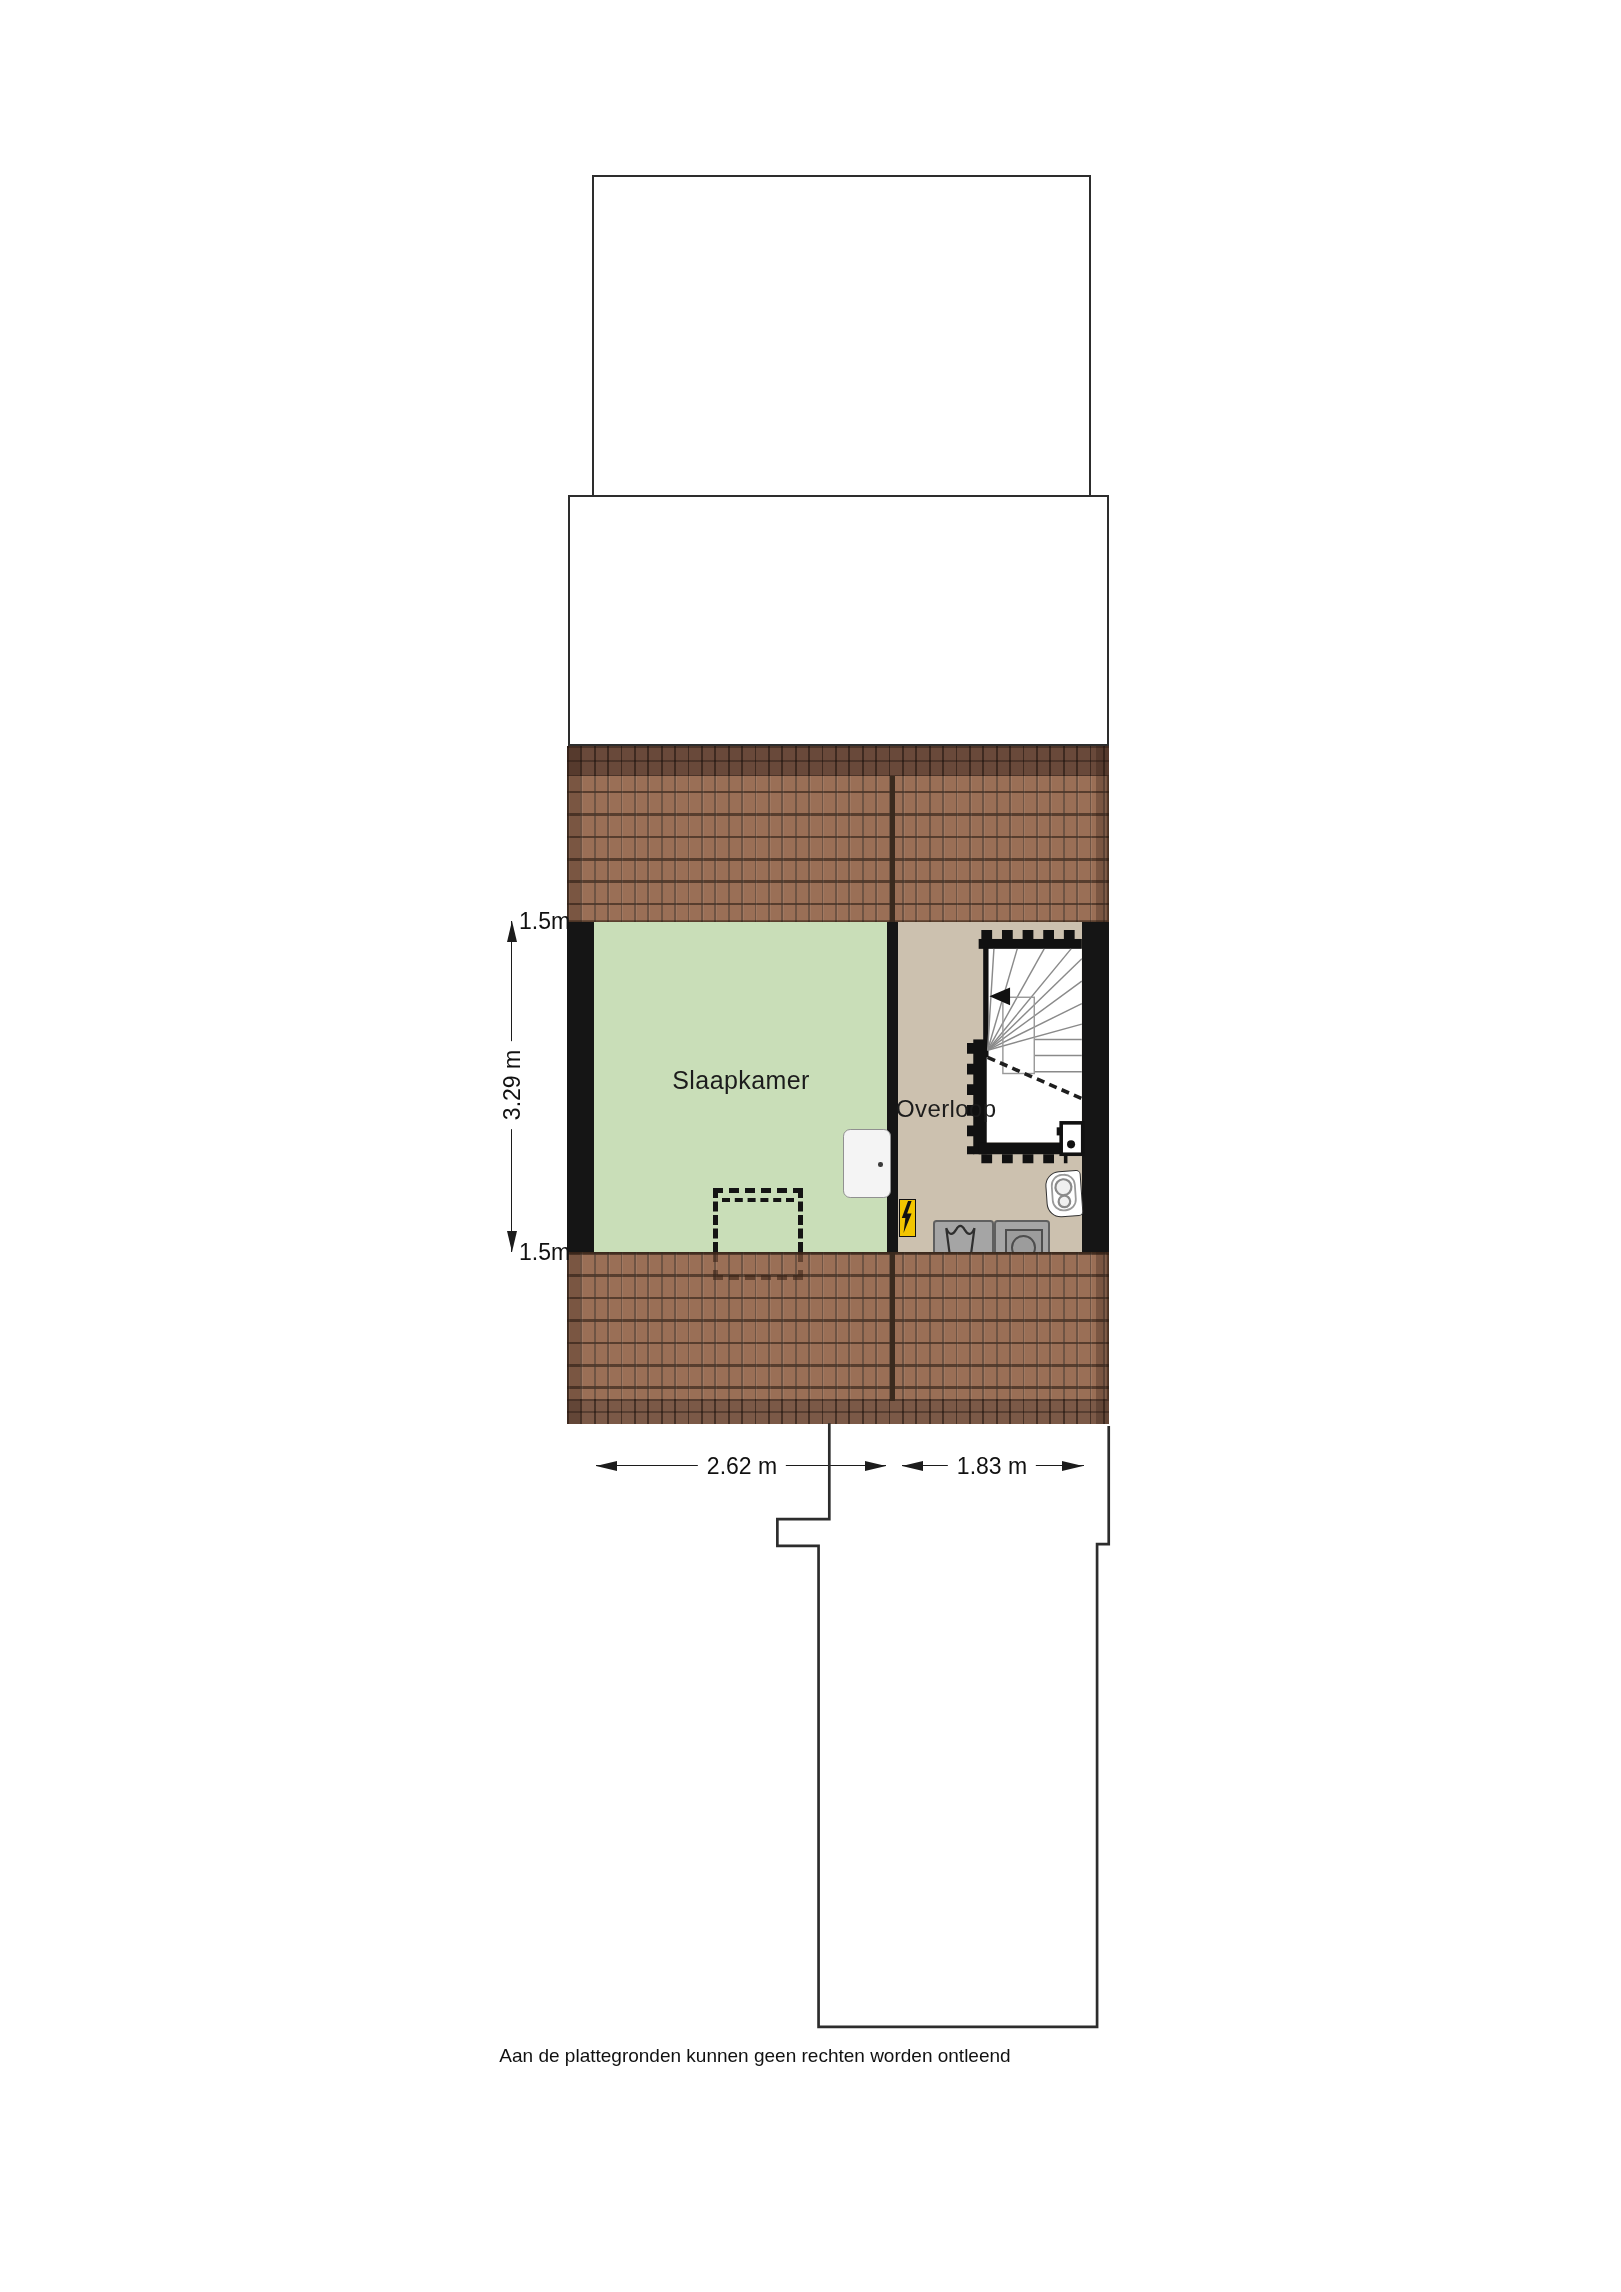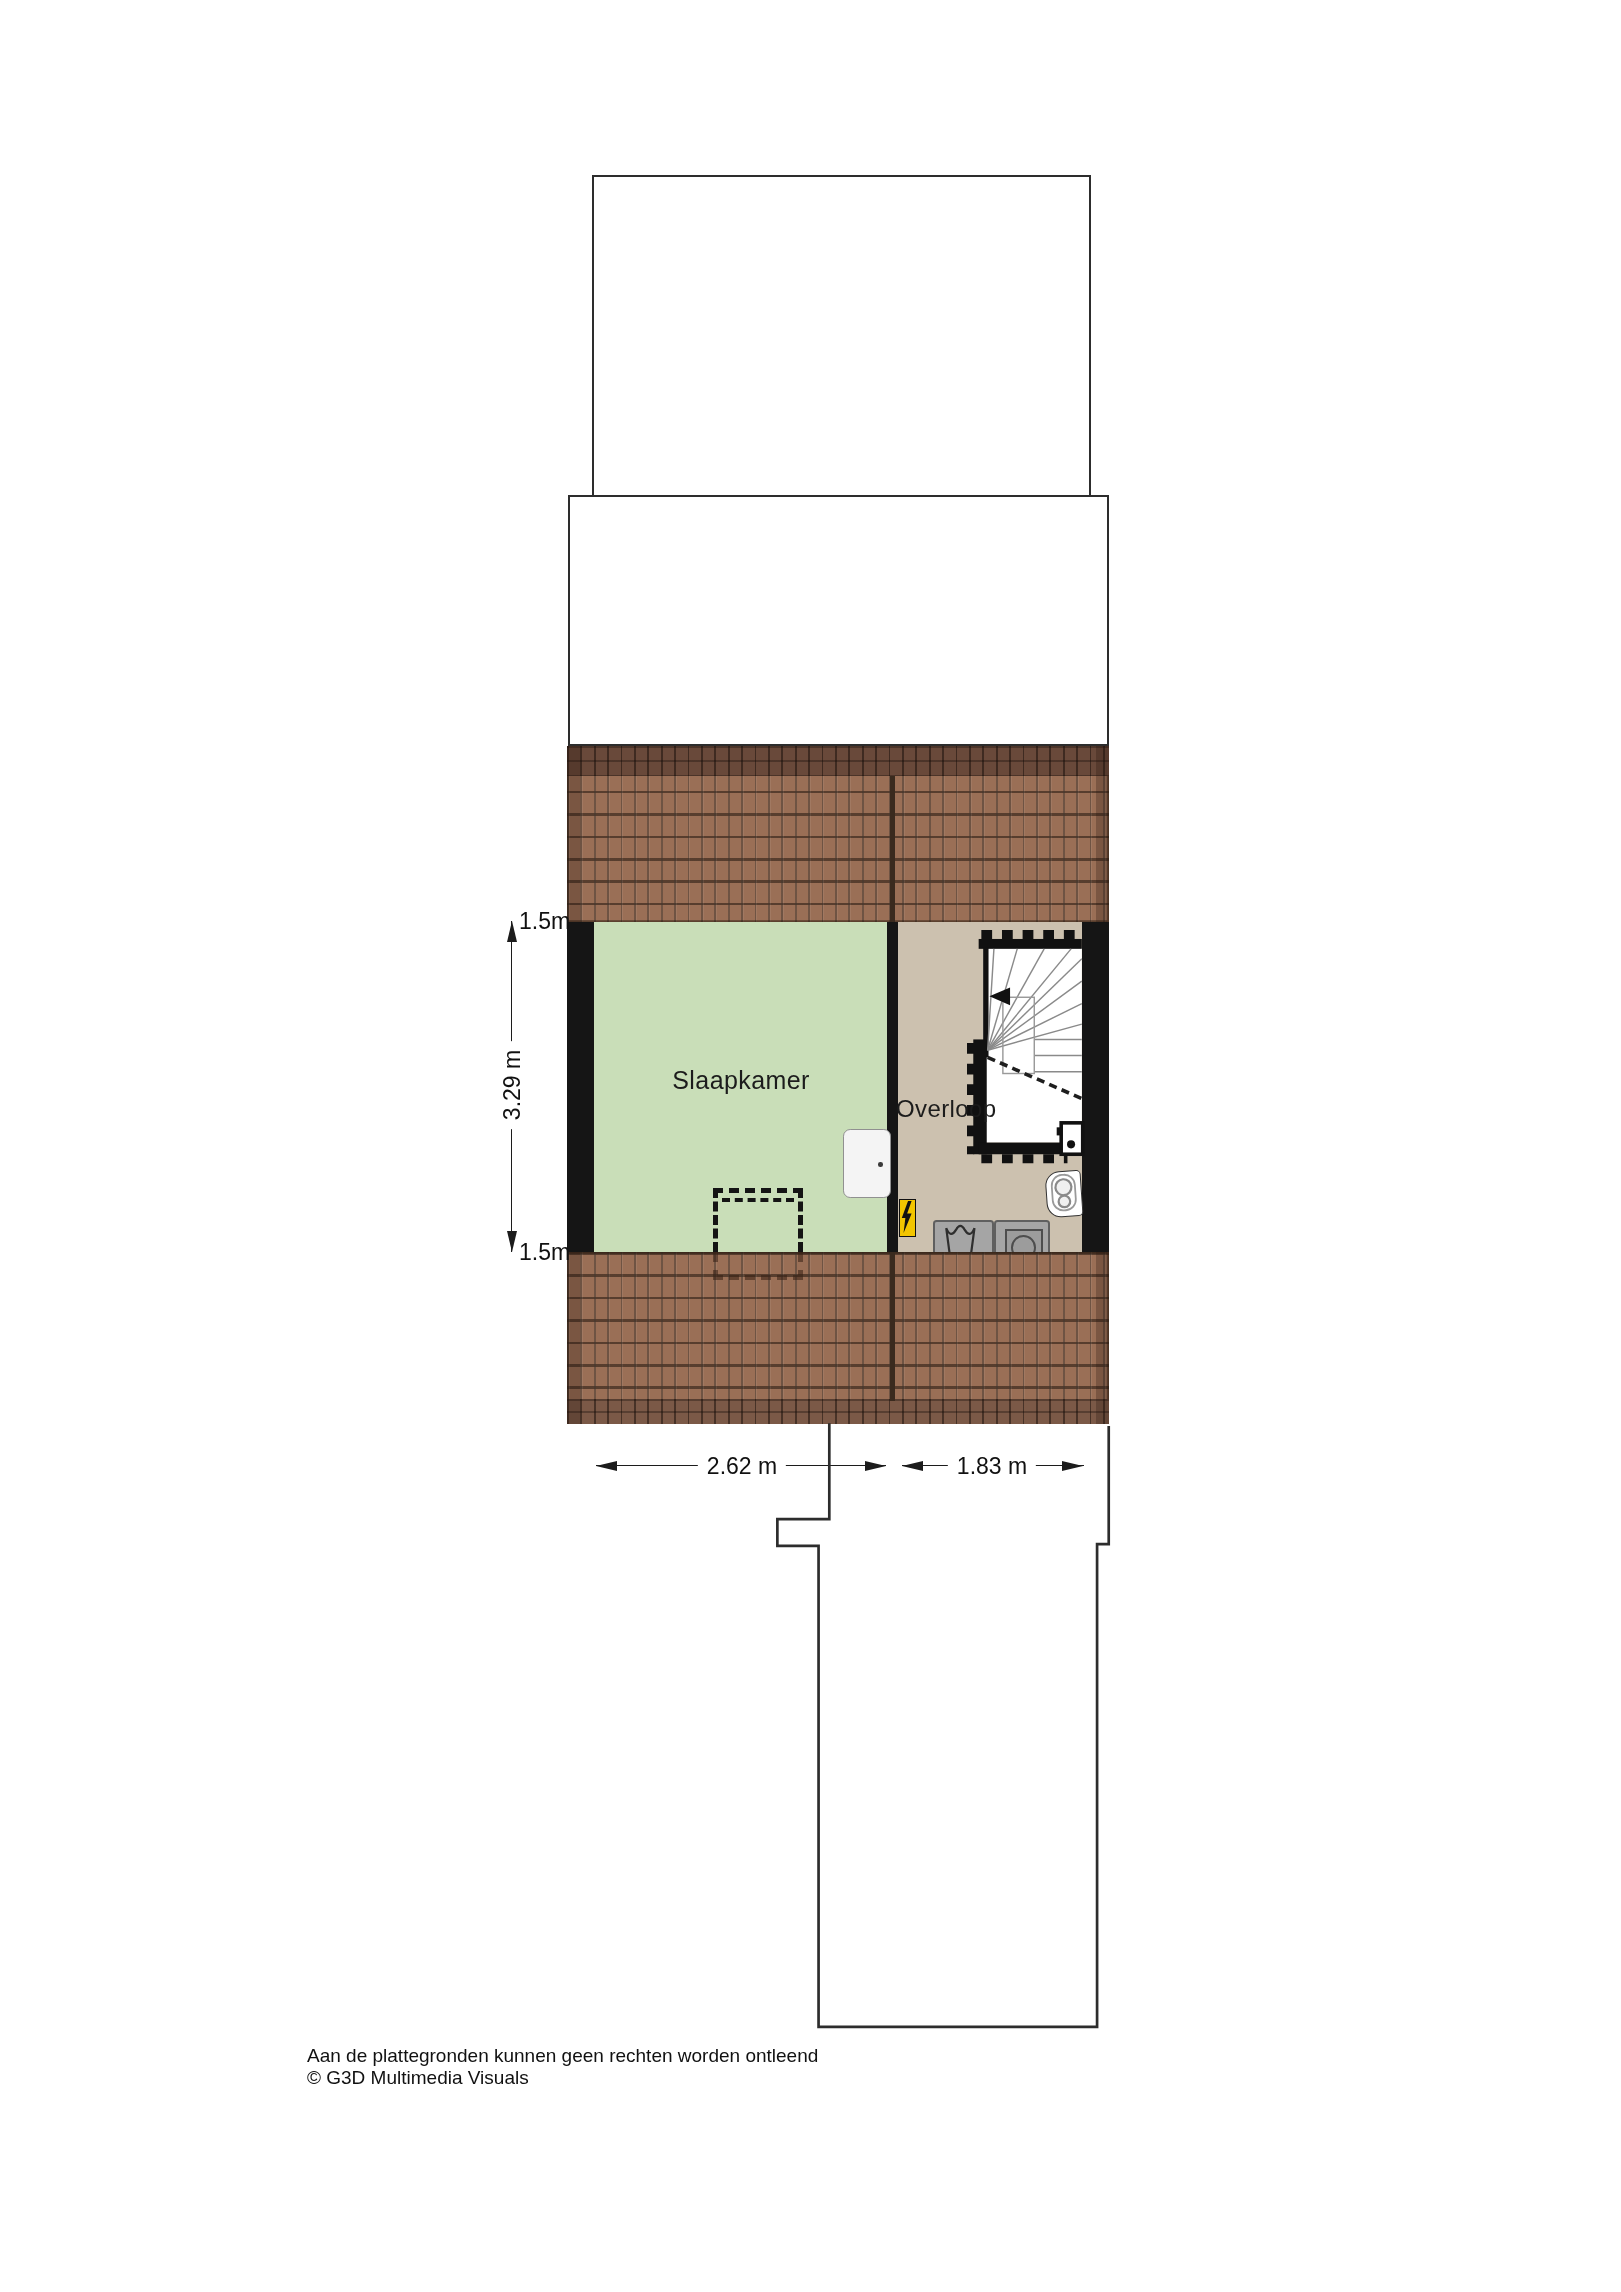"Aan de plattegronden kunnen geen" #footer { text-align: left -> center }
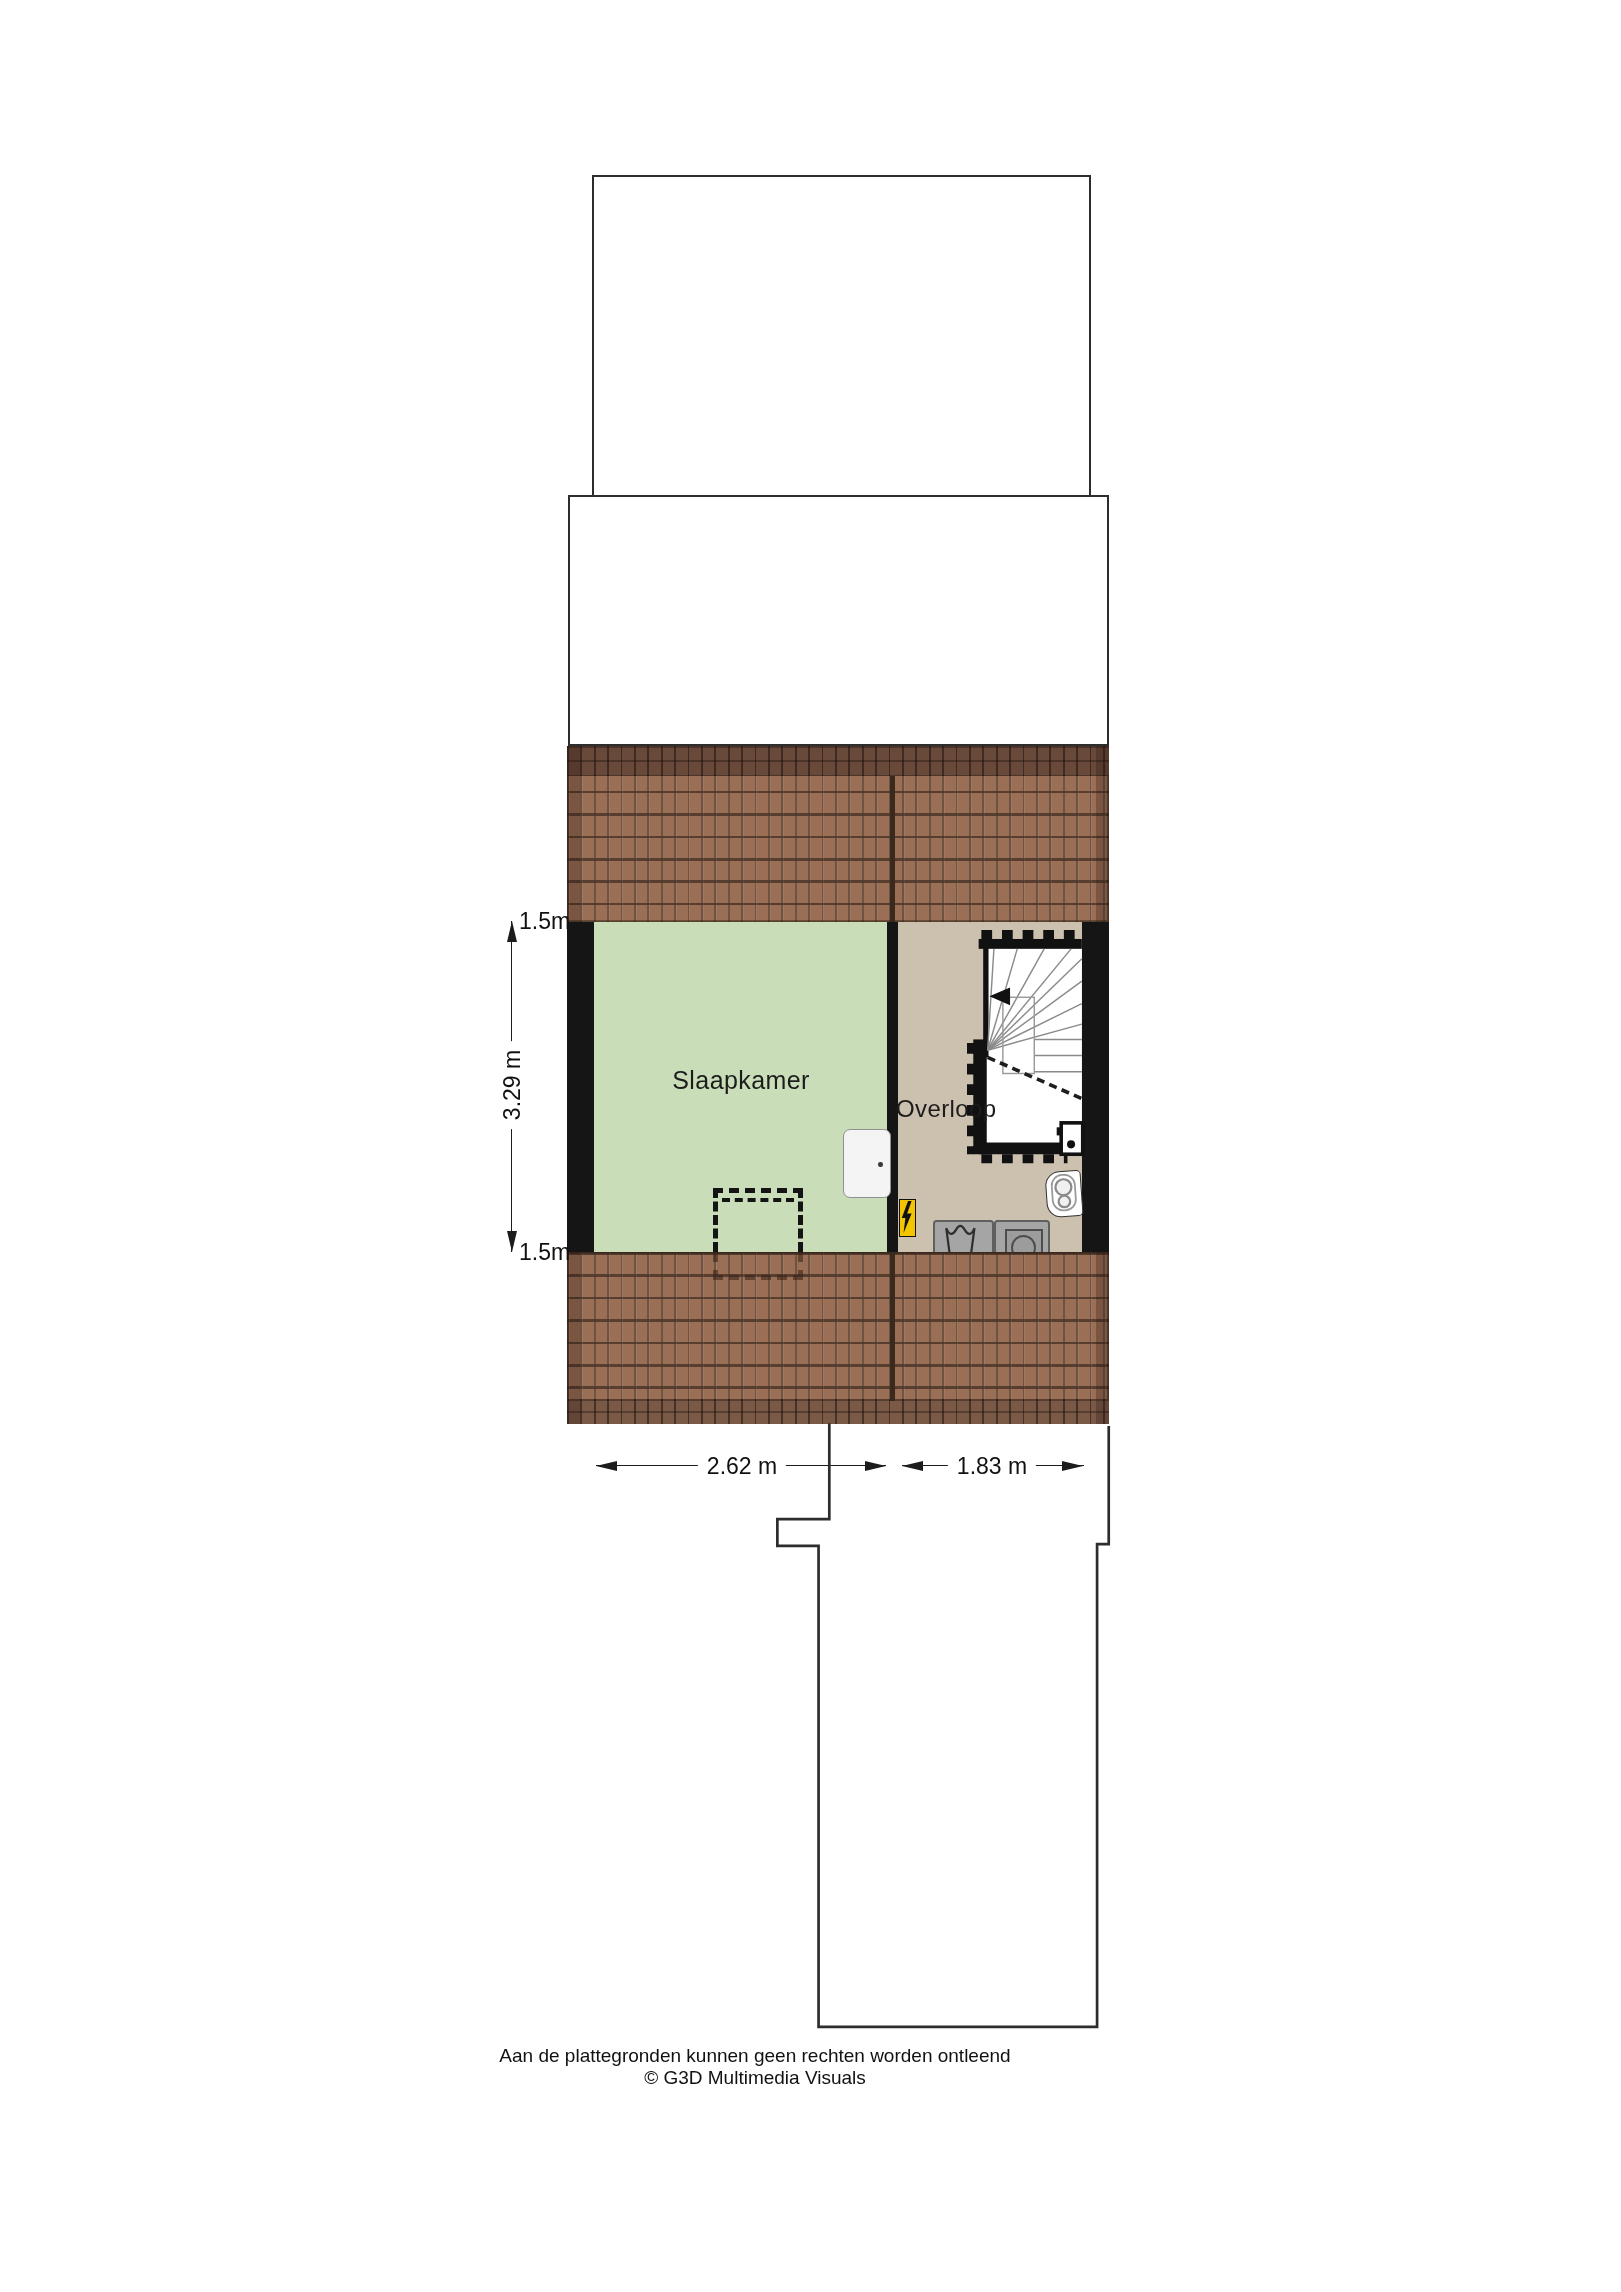"© G3D Multimedia Visuals" div { html: <div>© G3D Multimedia Visuals</div> -> none }
